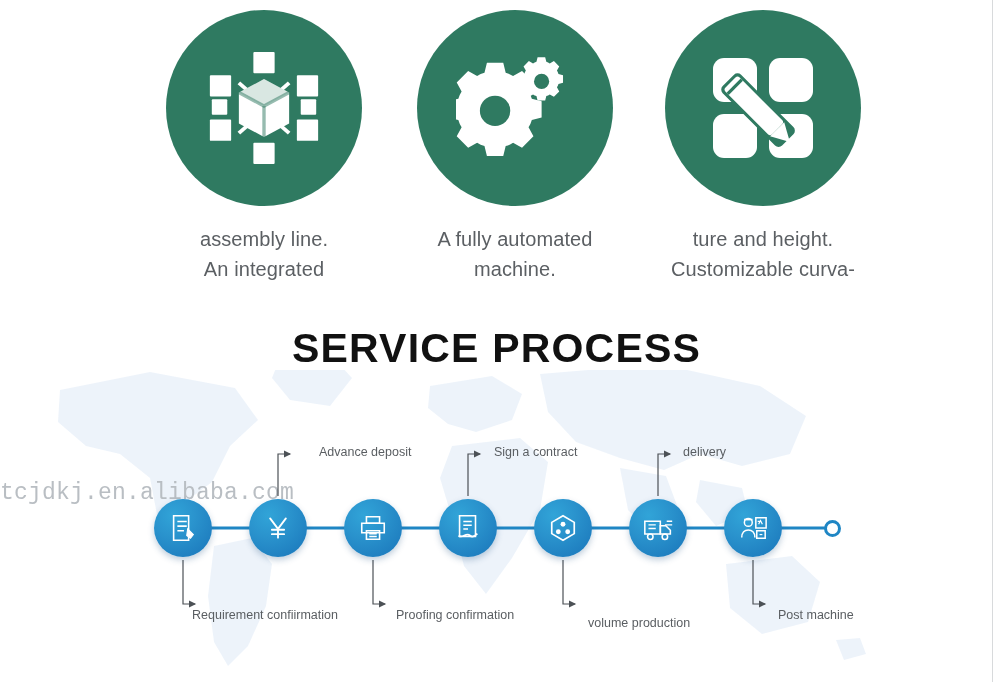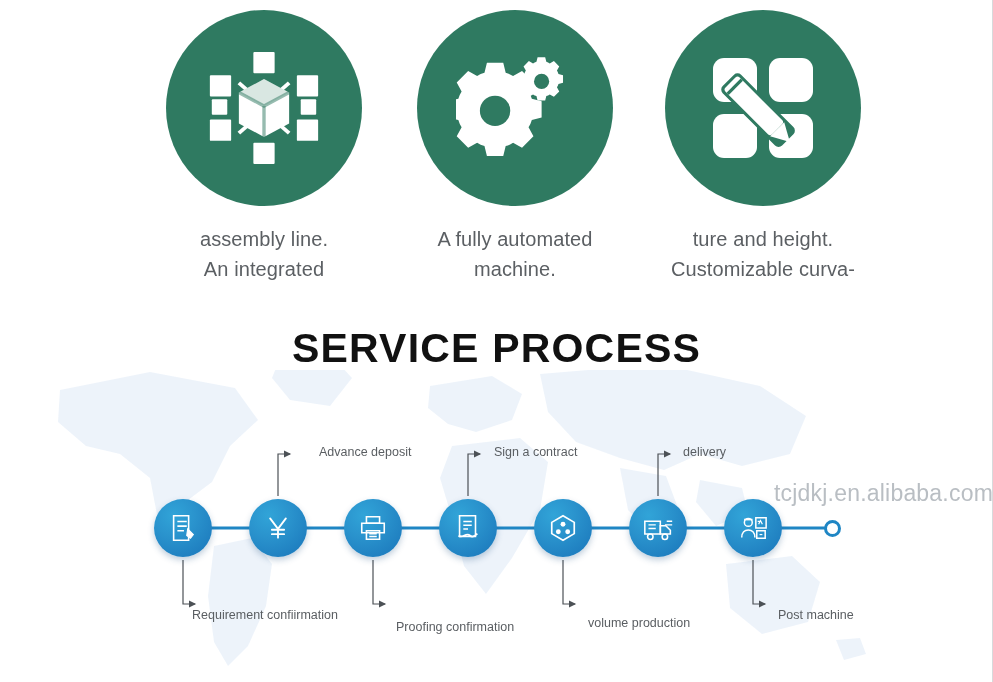"tcjdkj.en.alibaba.com" .watermark { font-family: Liberation Sans, sans-serif -> Liberation Mono, monospace; text-align: right -> left }
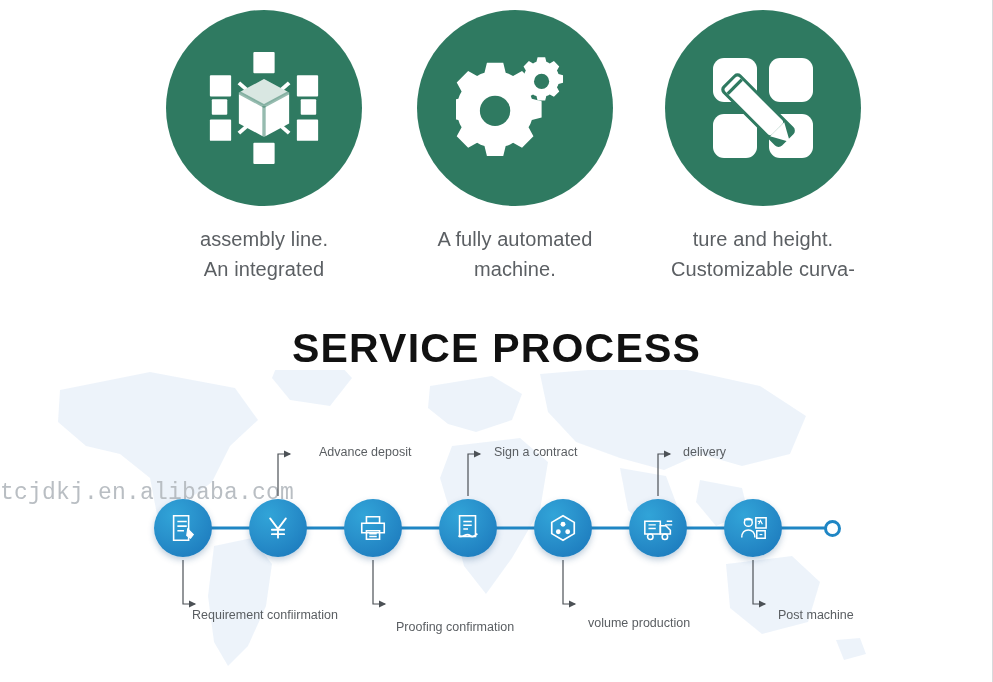"Proofing confirmation" div.step-label { margin-top: 12px -> none }
